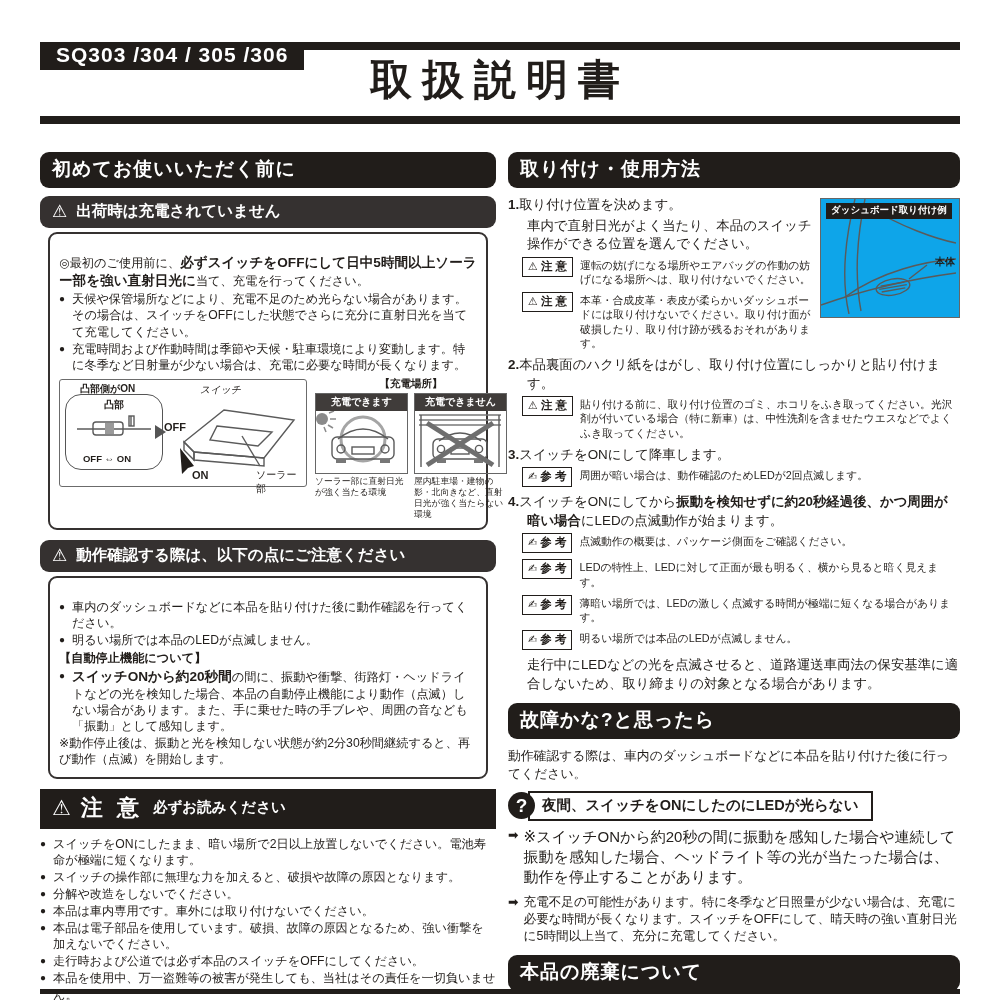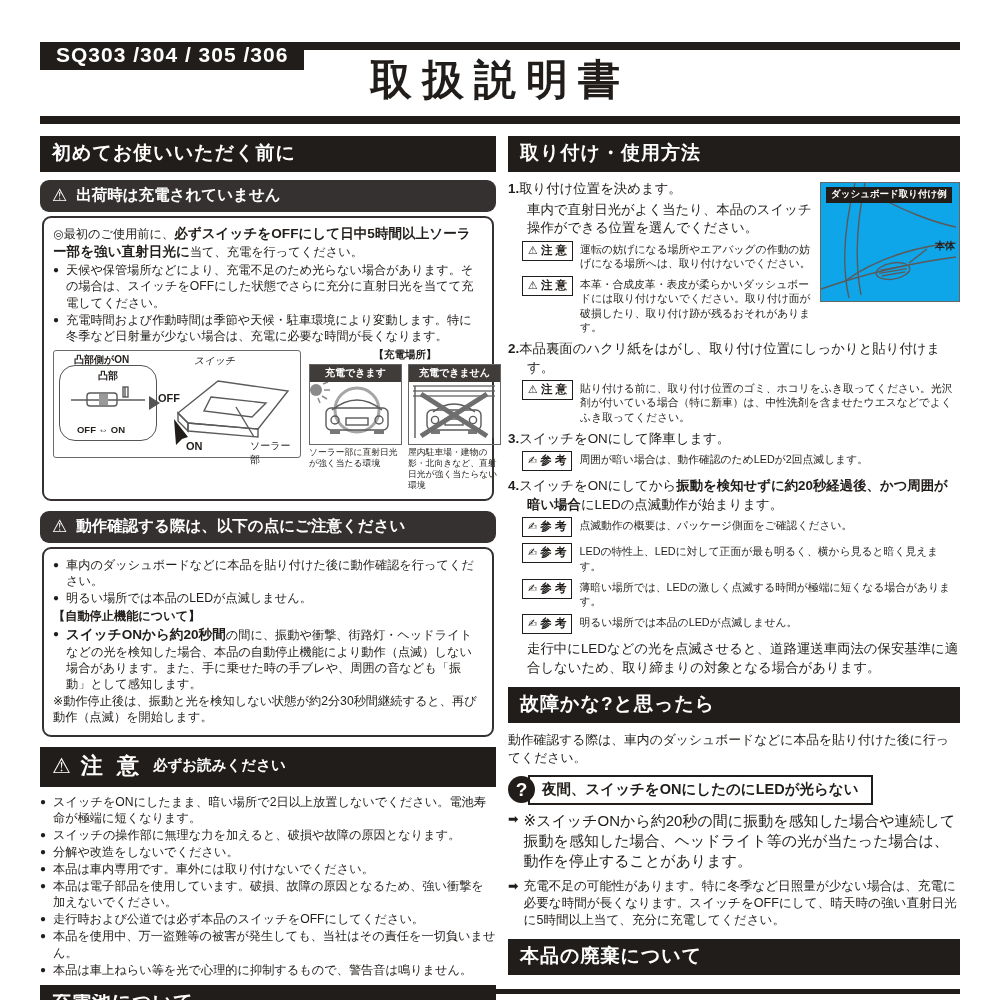"初めてお使いいただく前に" .secbar { border-radius: none -> 9px; margin: 0 0 8px -> 16px 0 8px }
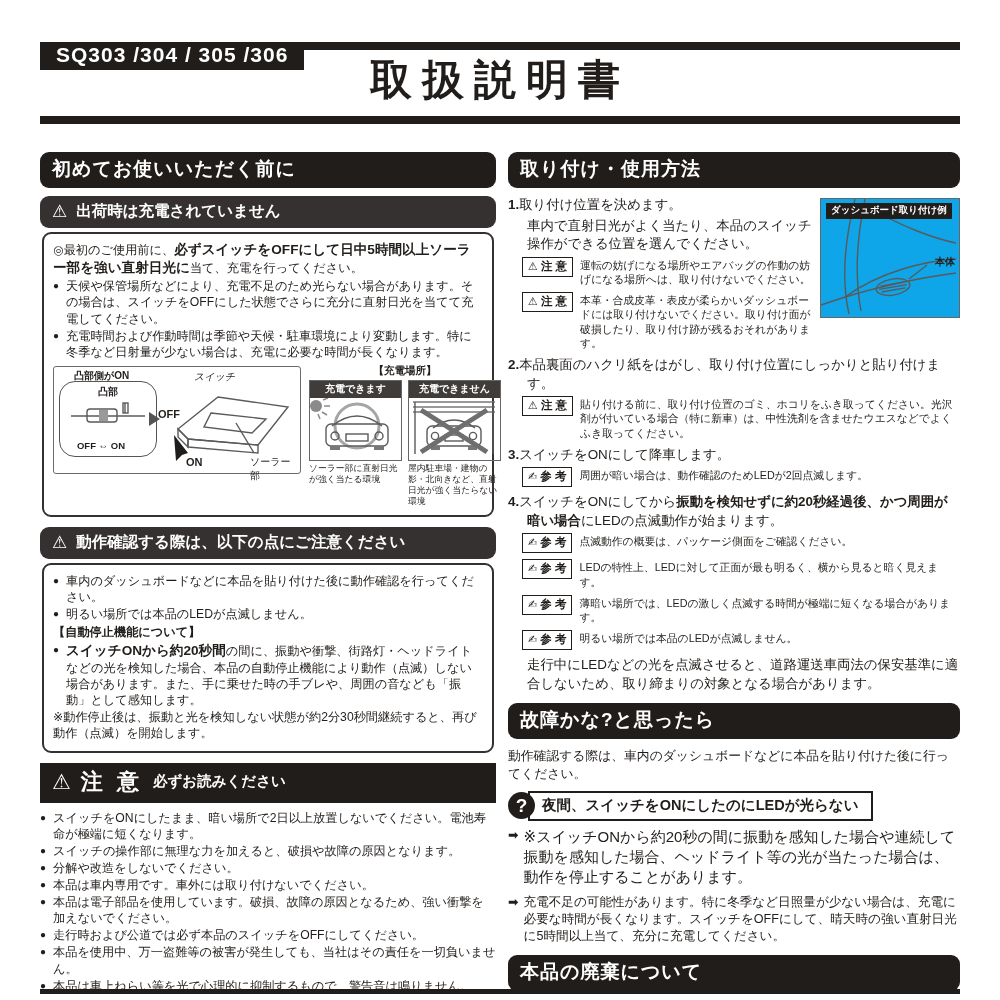"◎最初のご使用前に、必ずスイッチをOFFにして日中5時間以上ソーラー部を強い直射" .roundbody { margin: 4px 2px 10px -> 4px 8px 10px; padding: 7px 9px 8px -> 20px 9px 8px }
